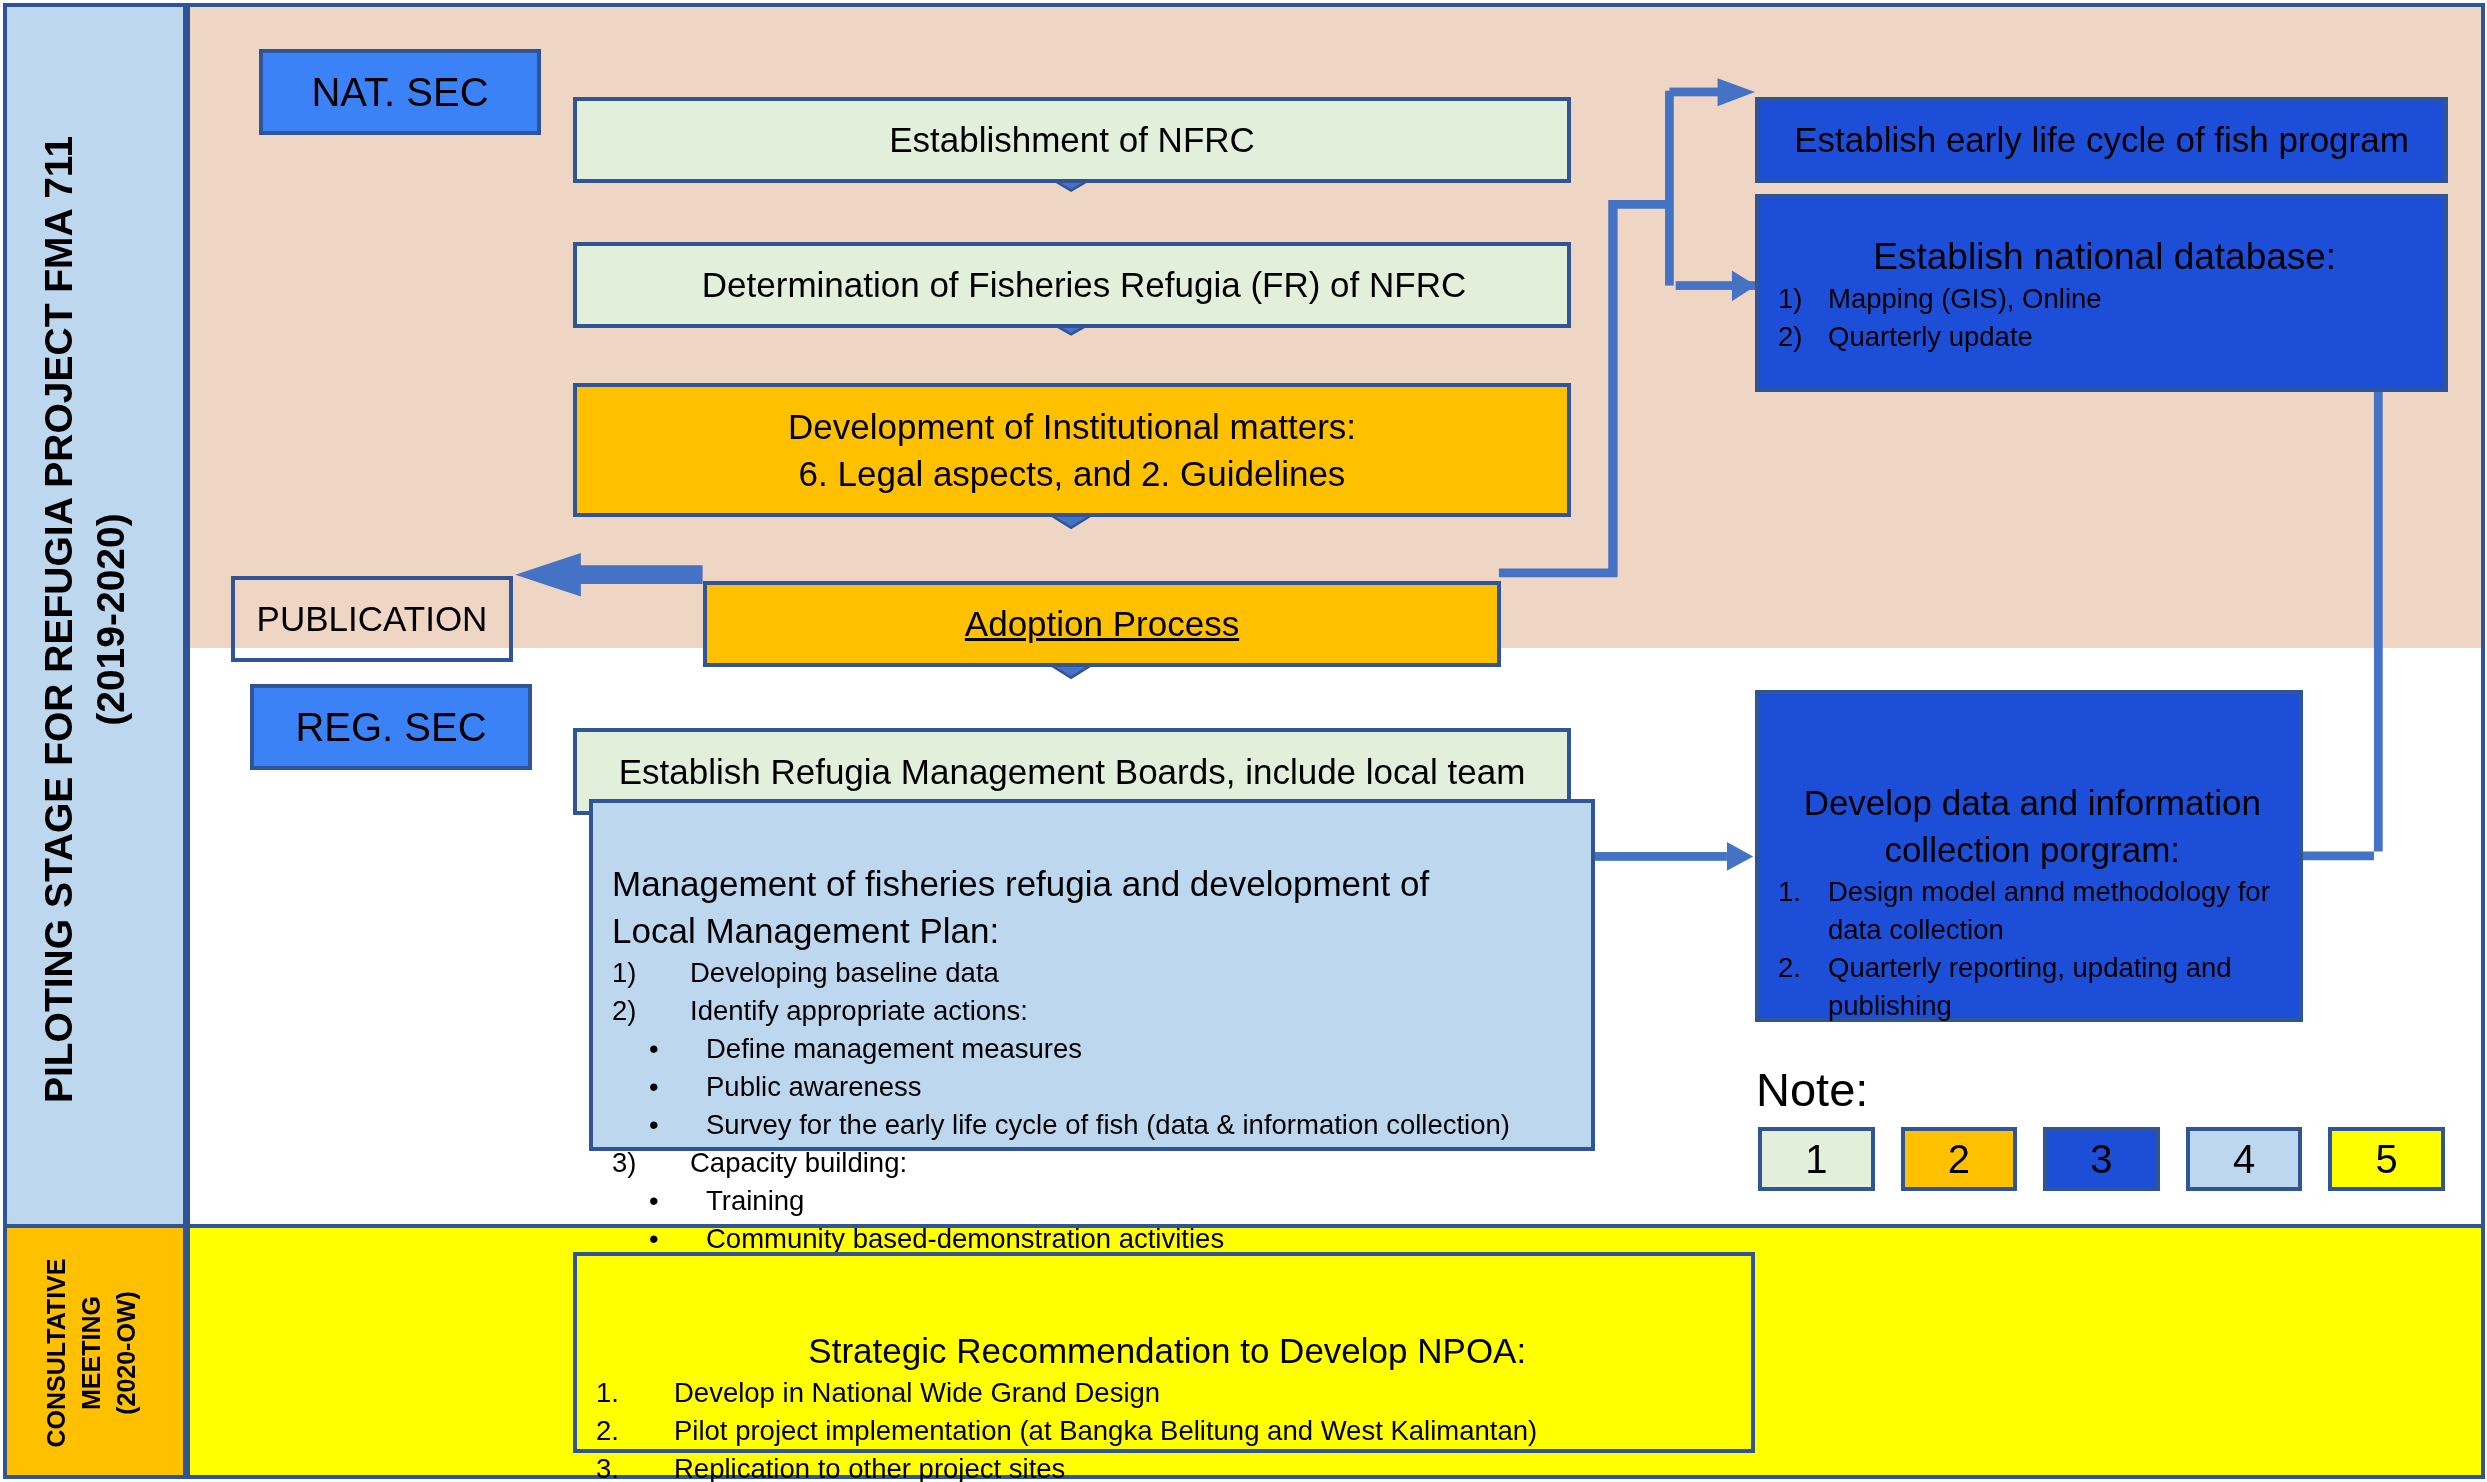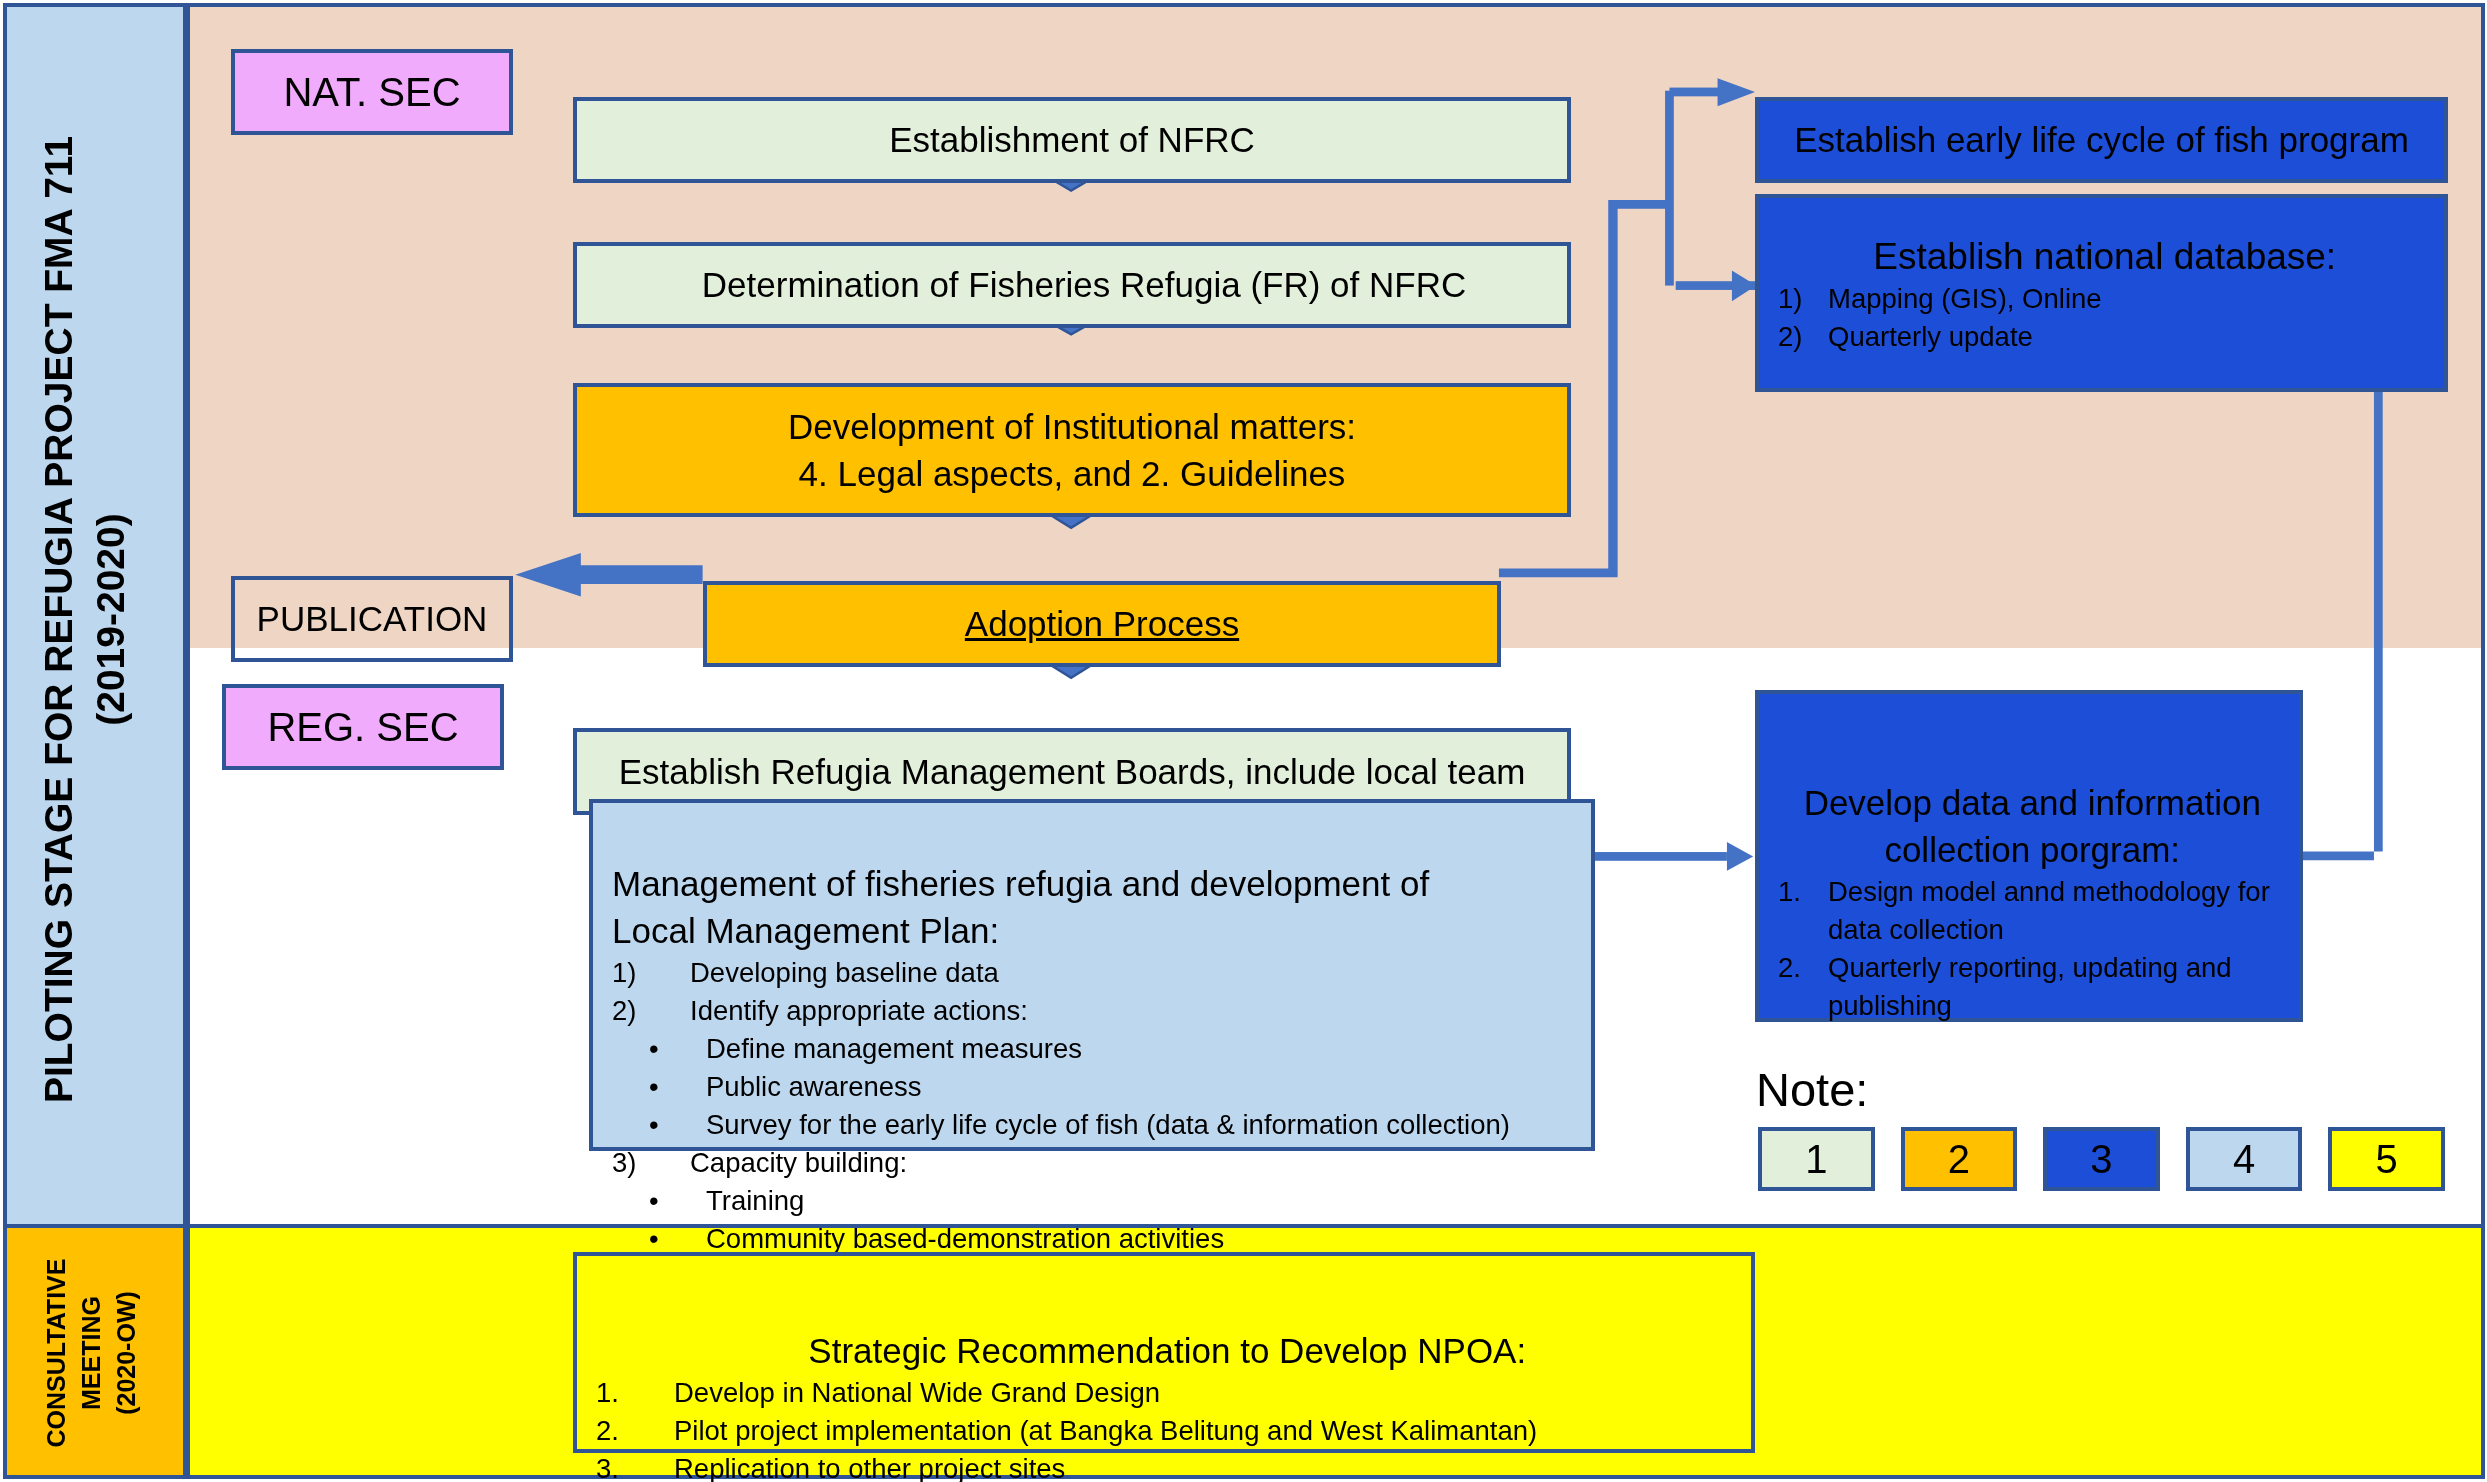"NAT. SEC" .pink { background: #f0abfc -> #3b82f6; margin-left: none -> 28px }
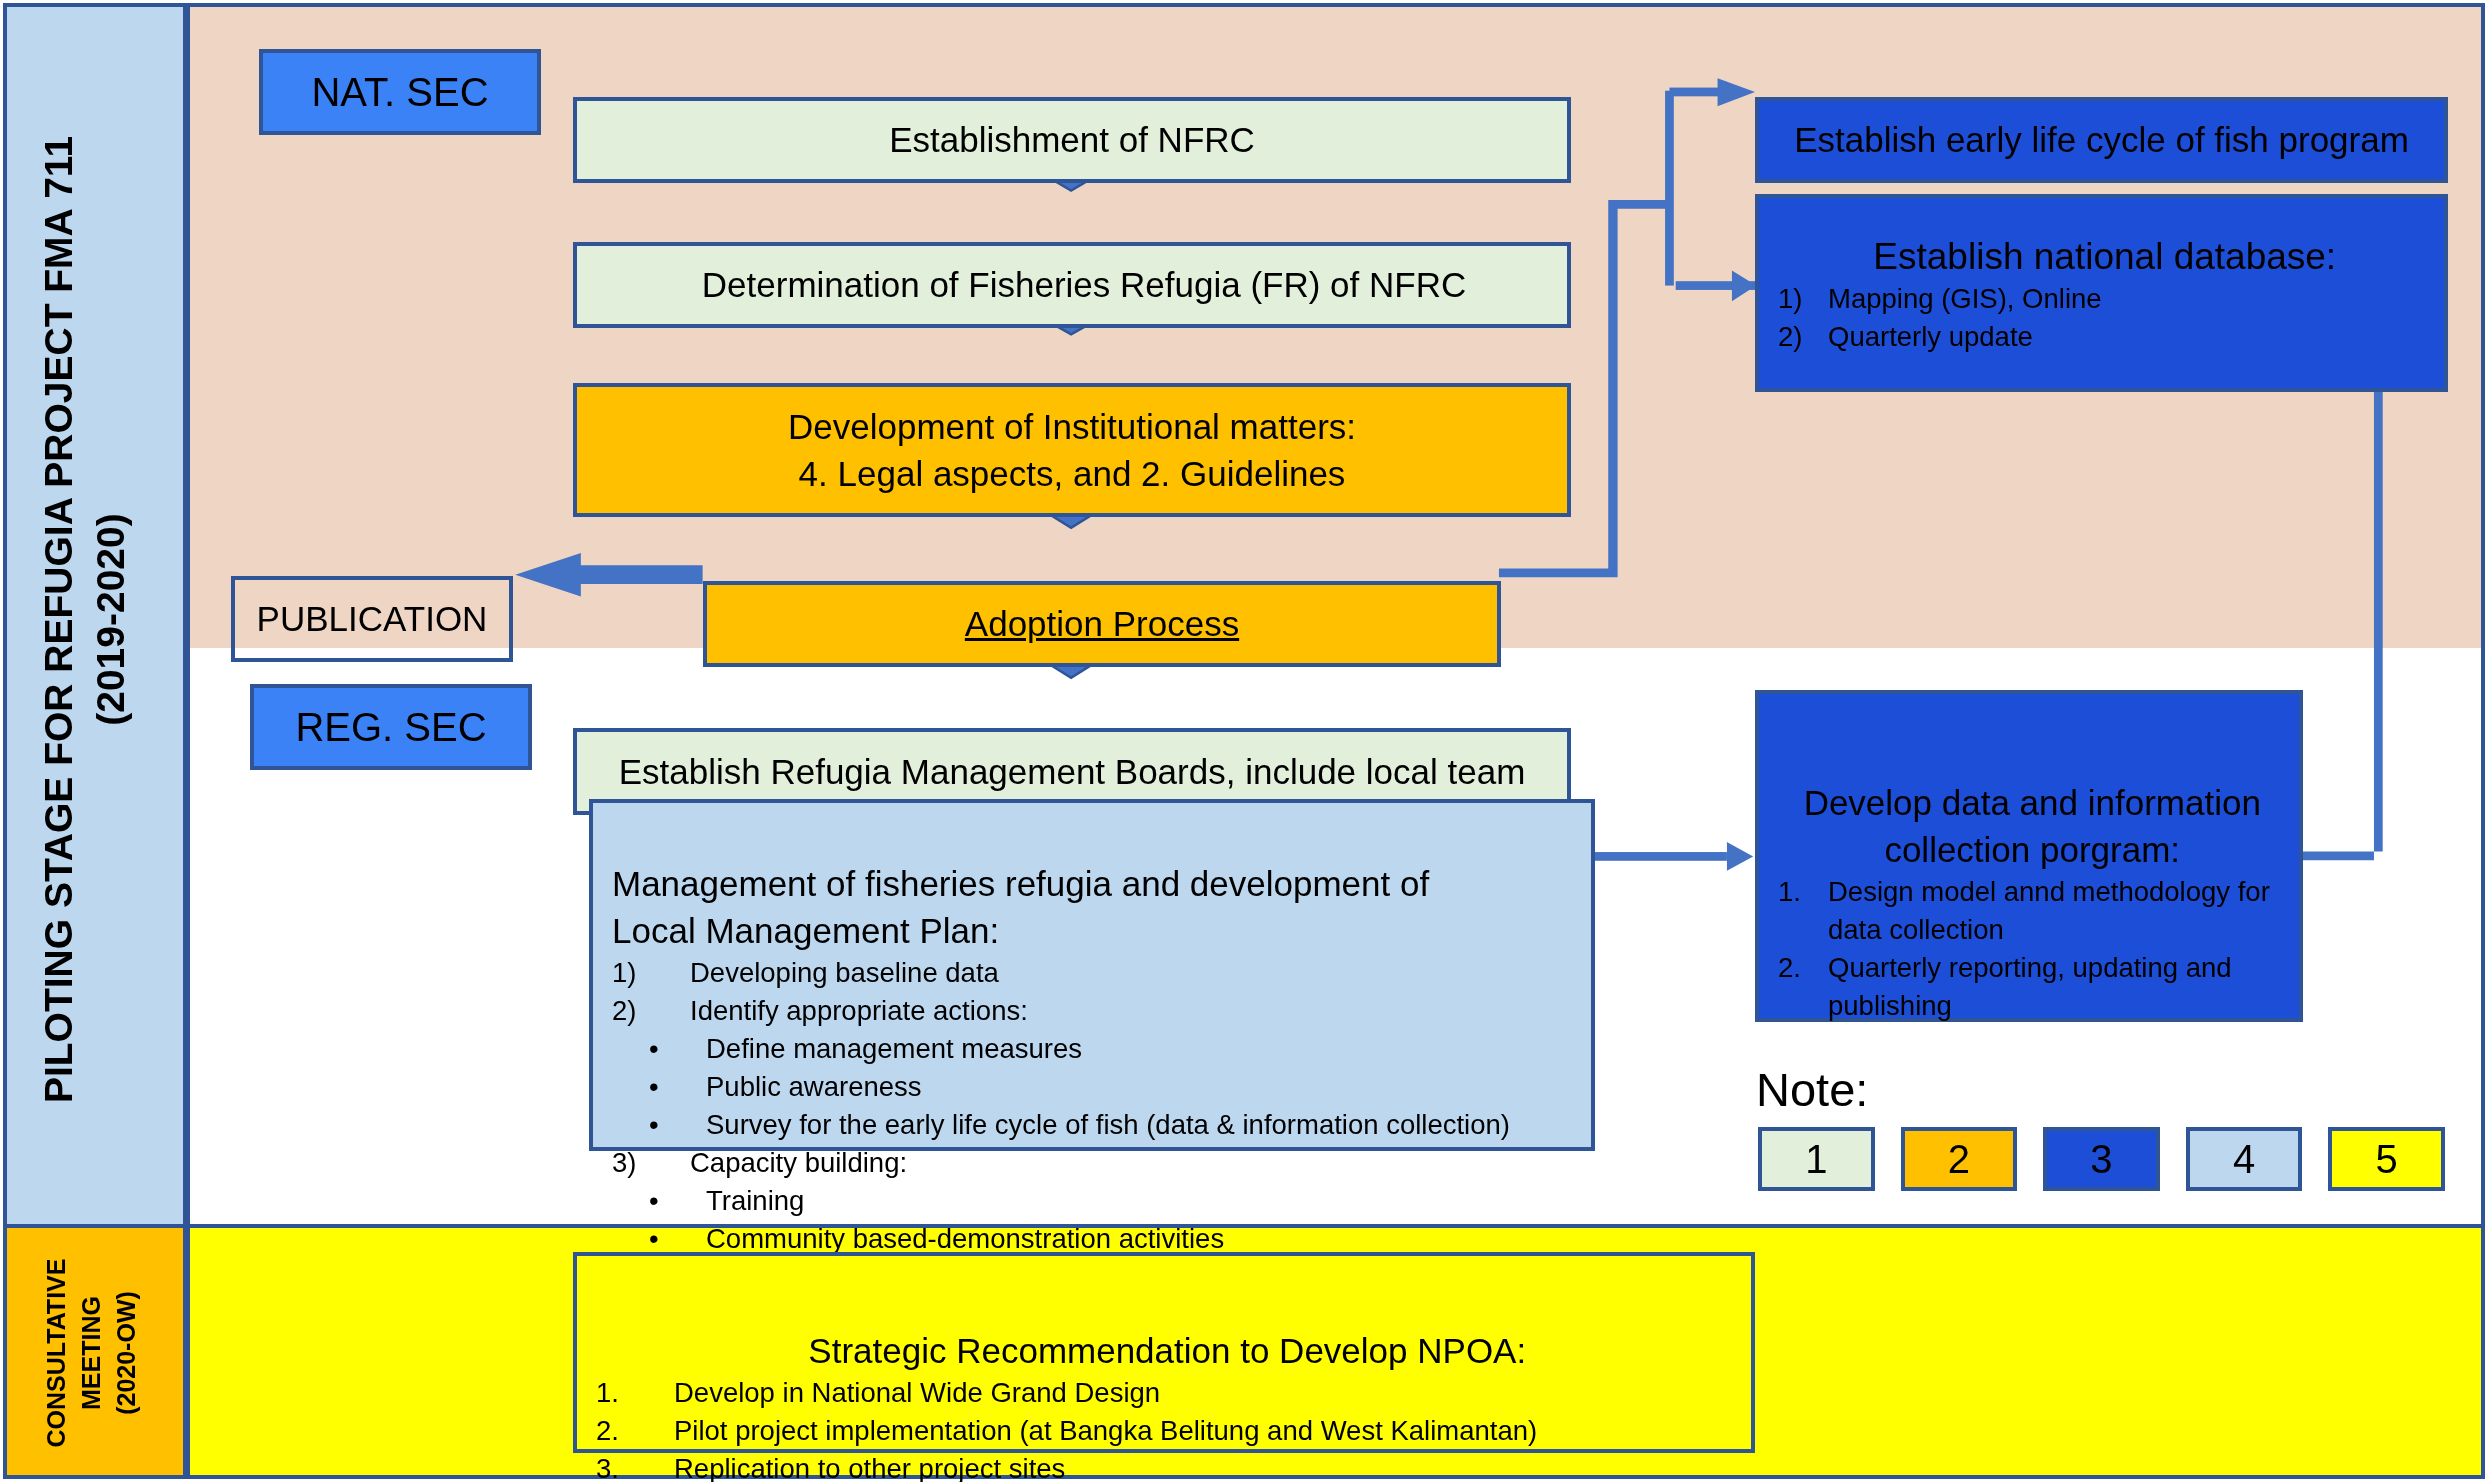"4. Legal aspects, and 2." div { text: 4 -> 6 }
